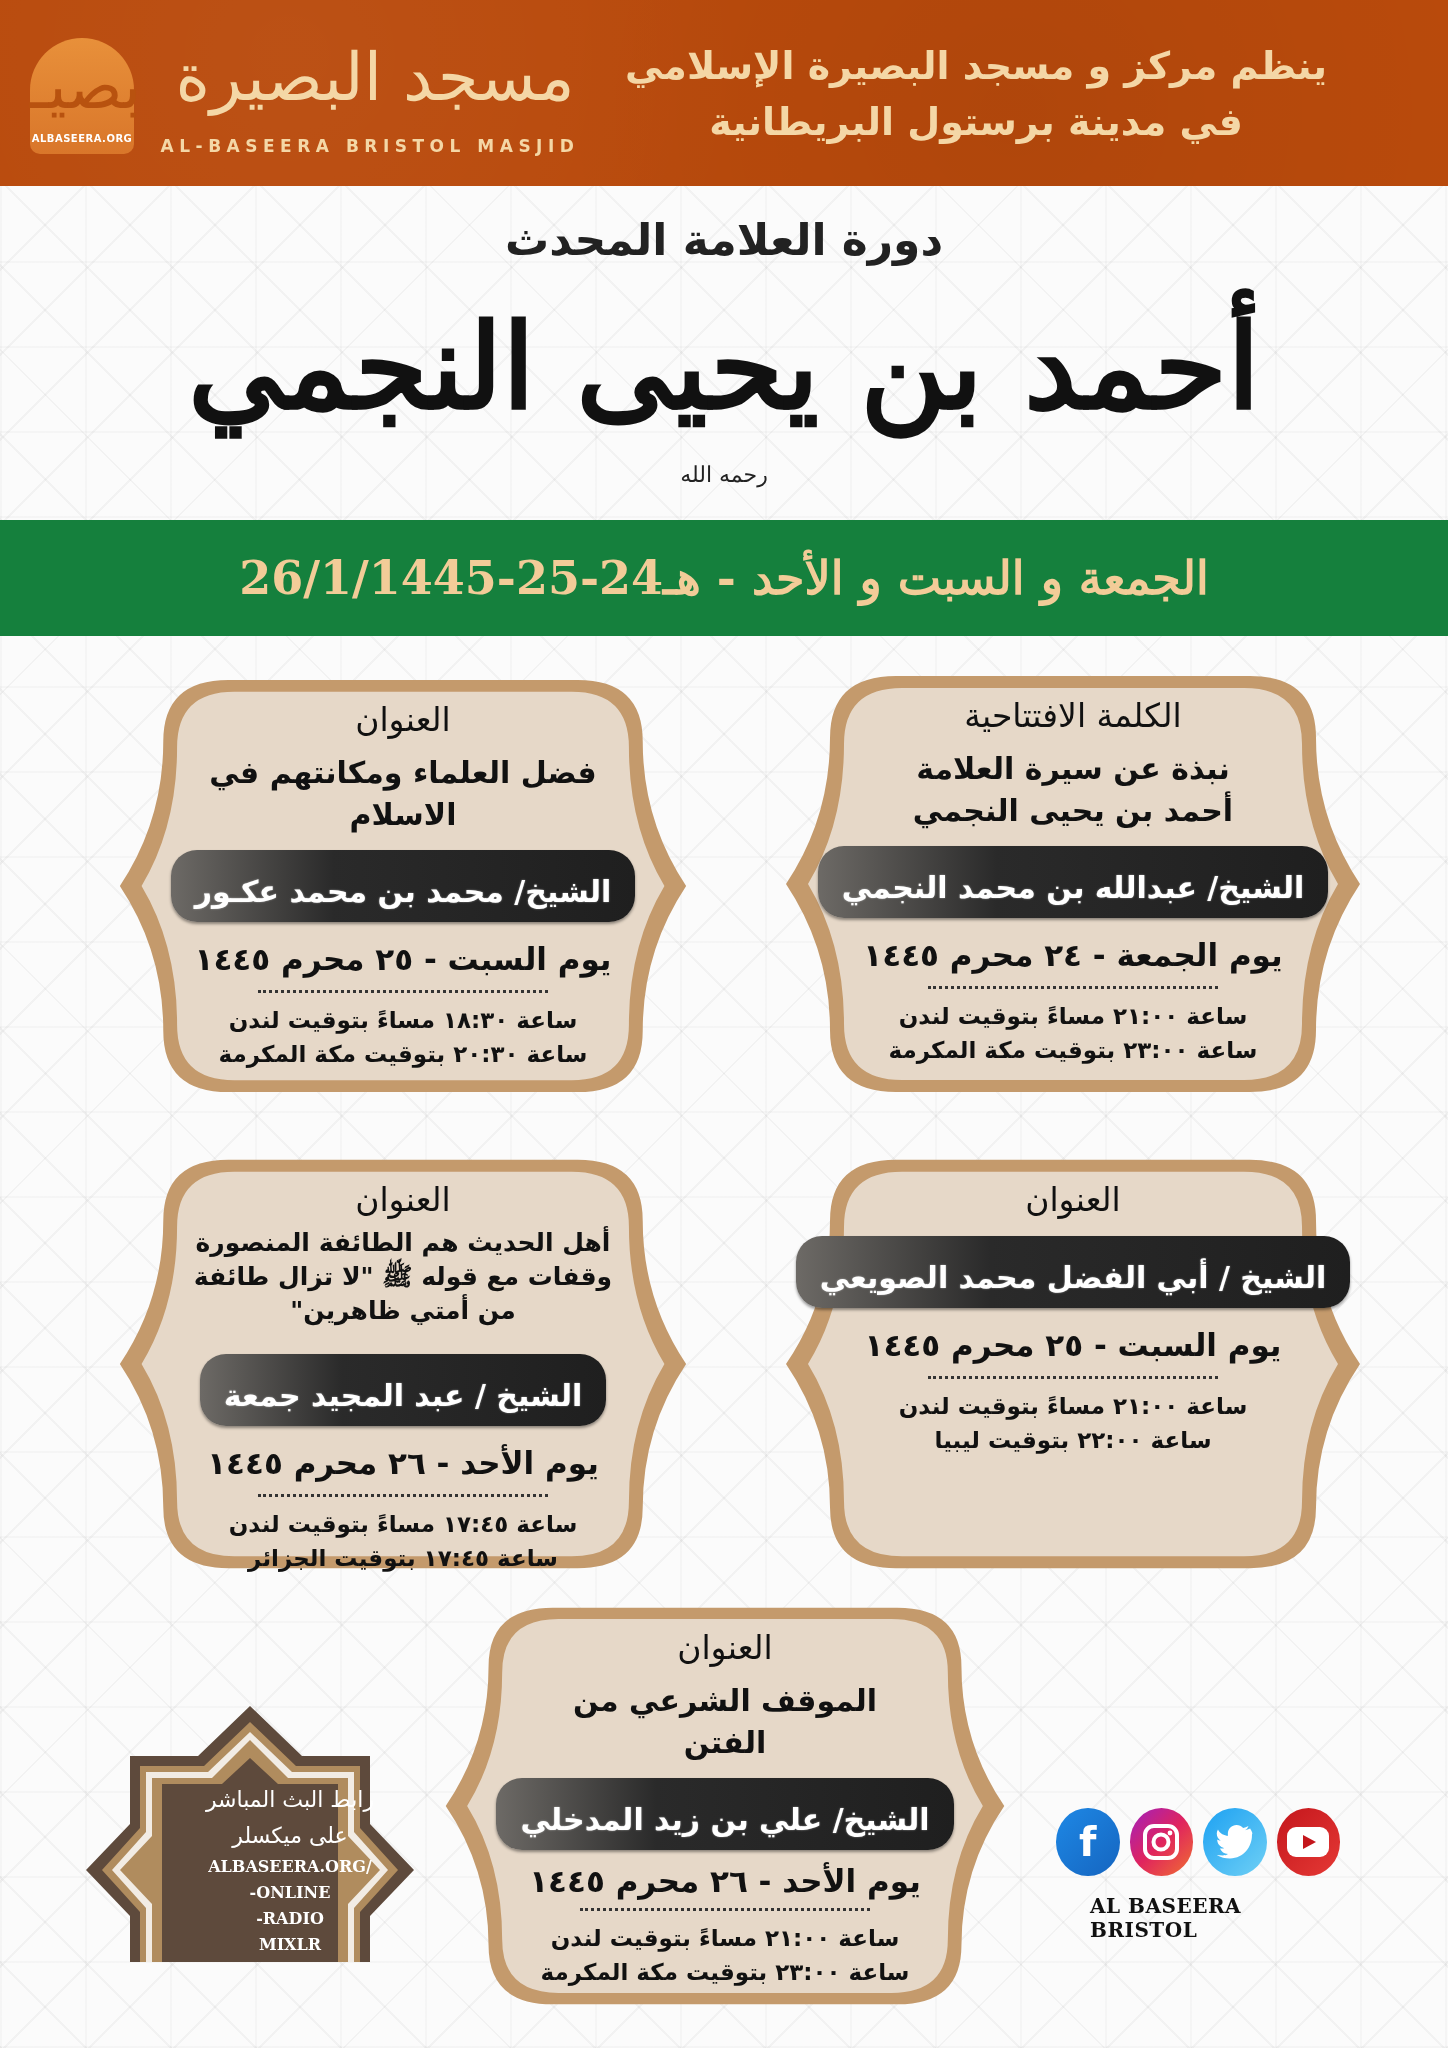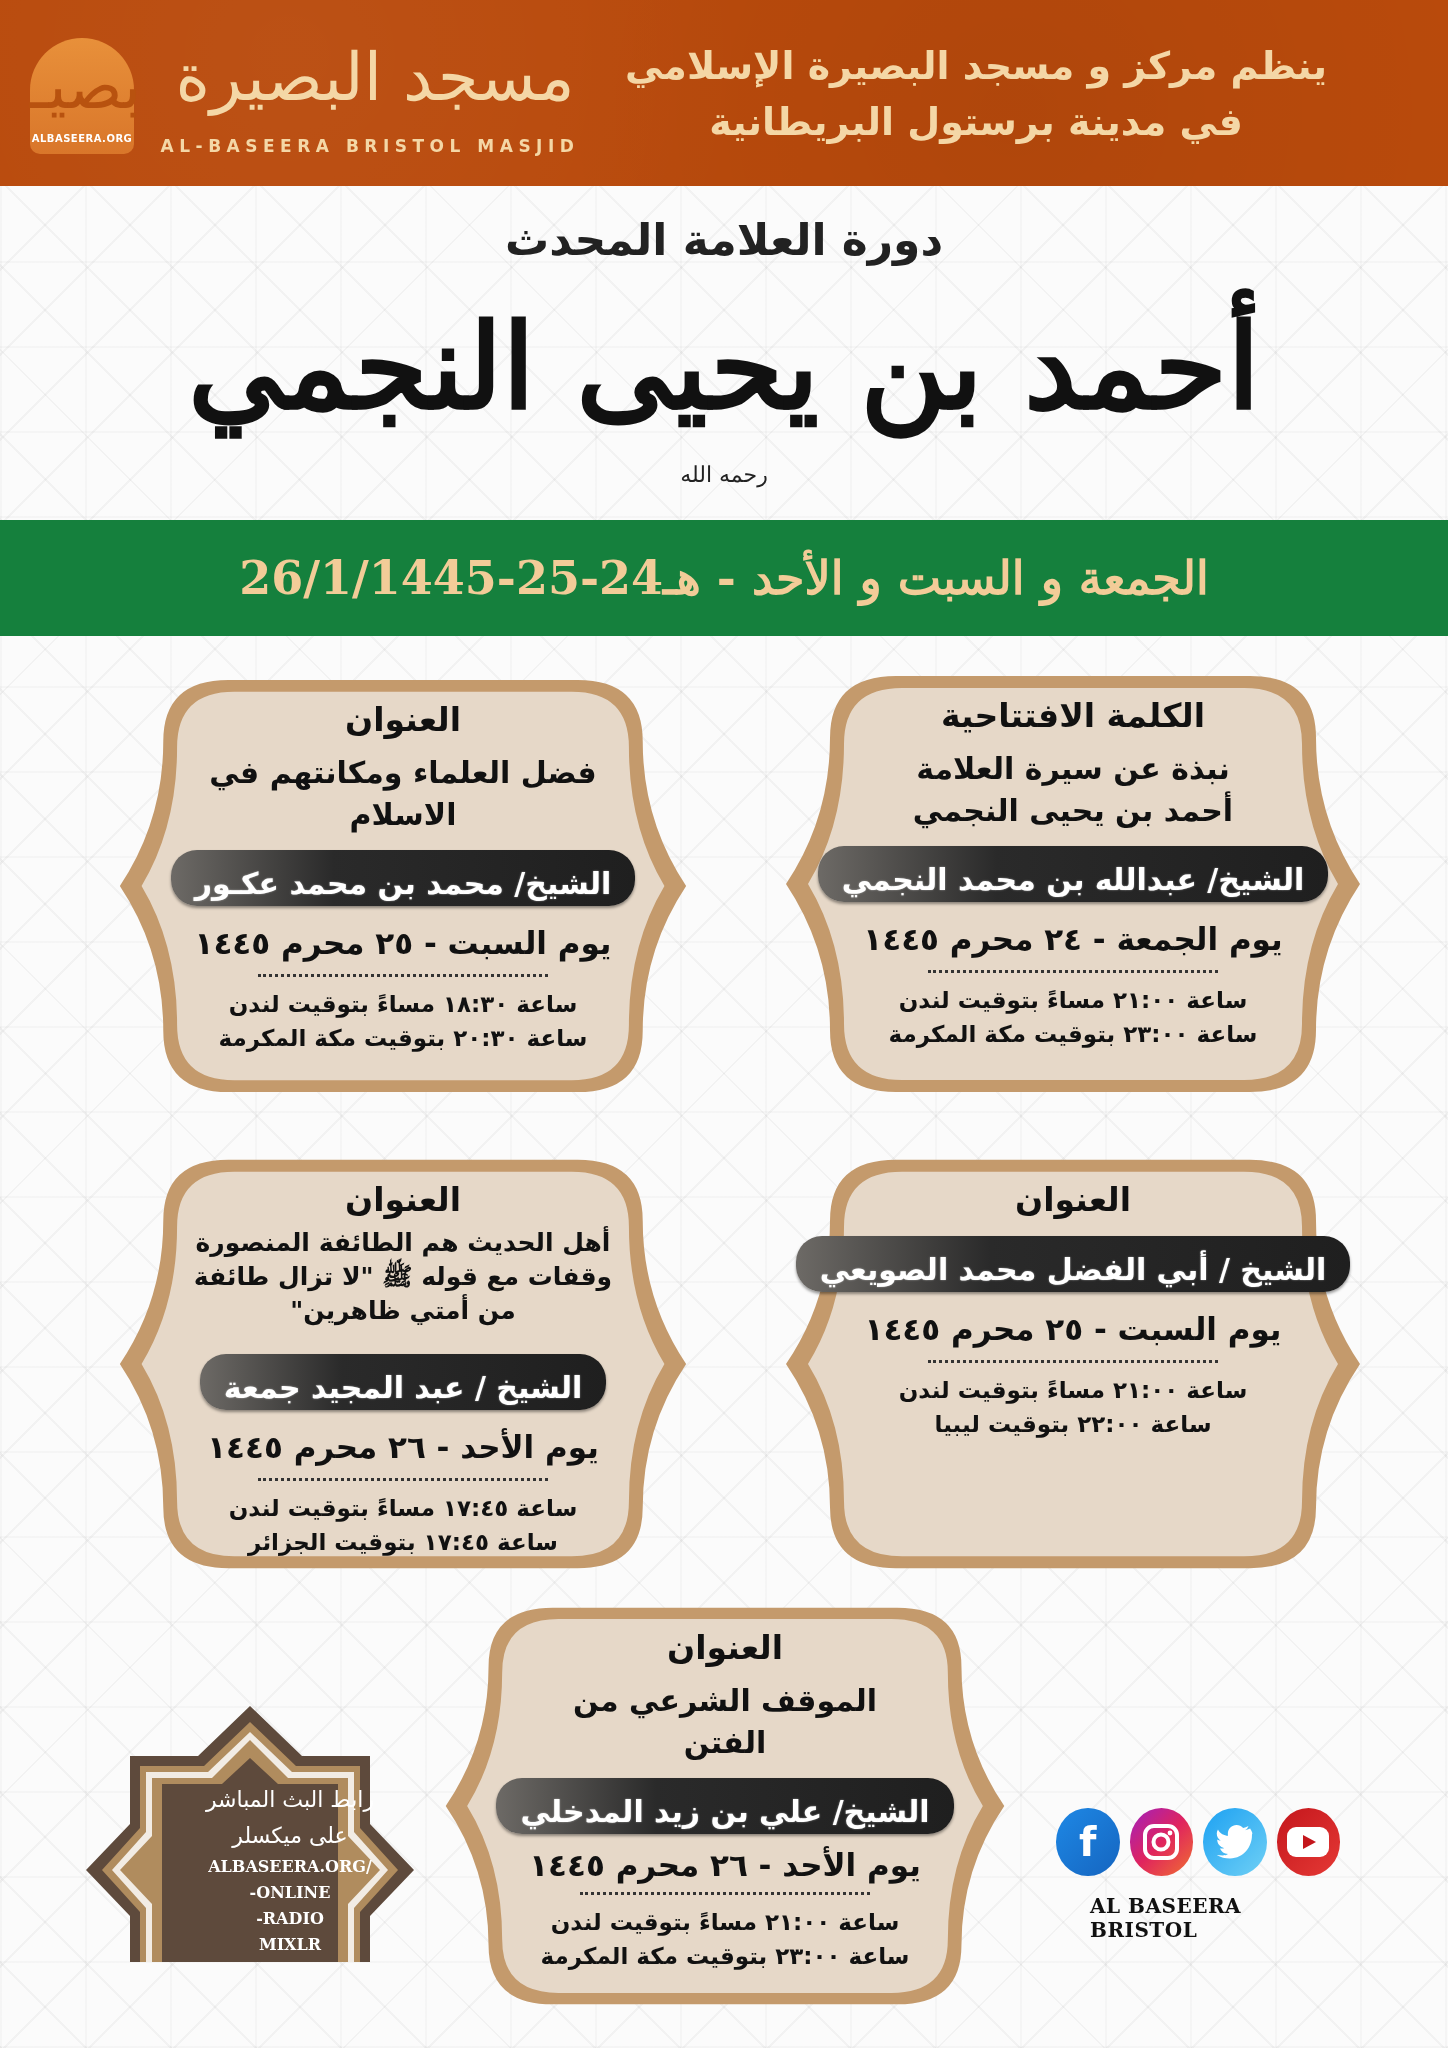"العنوان" .card-heading { font-weight: bold -> normal }
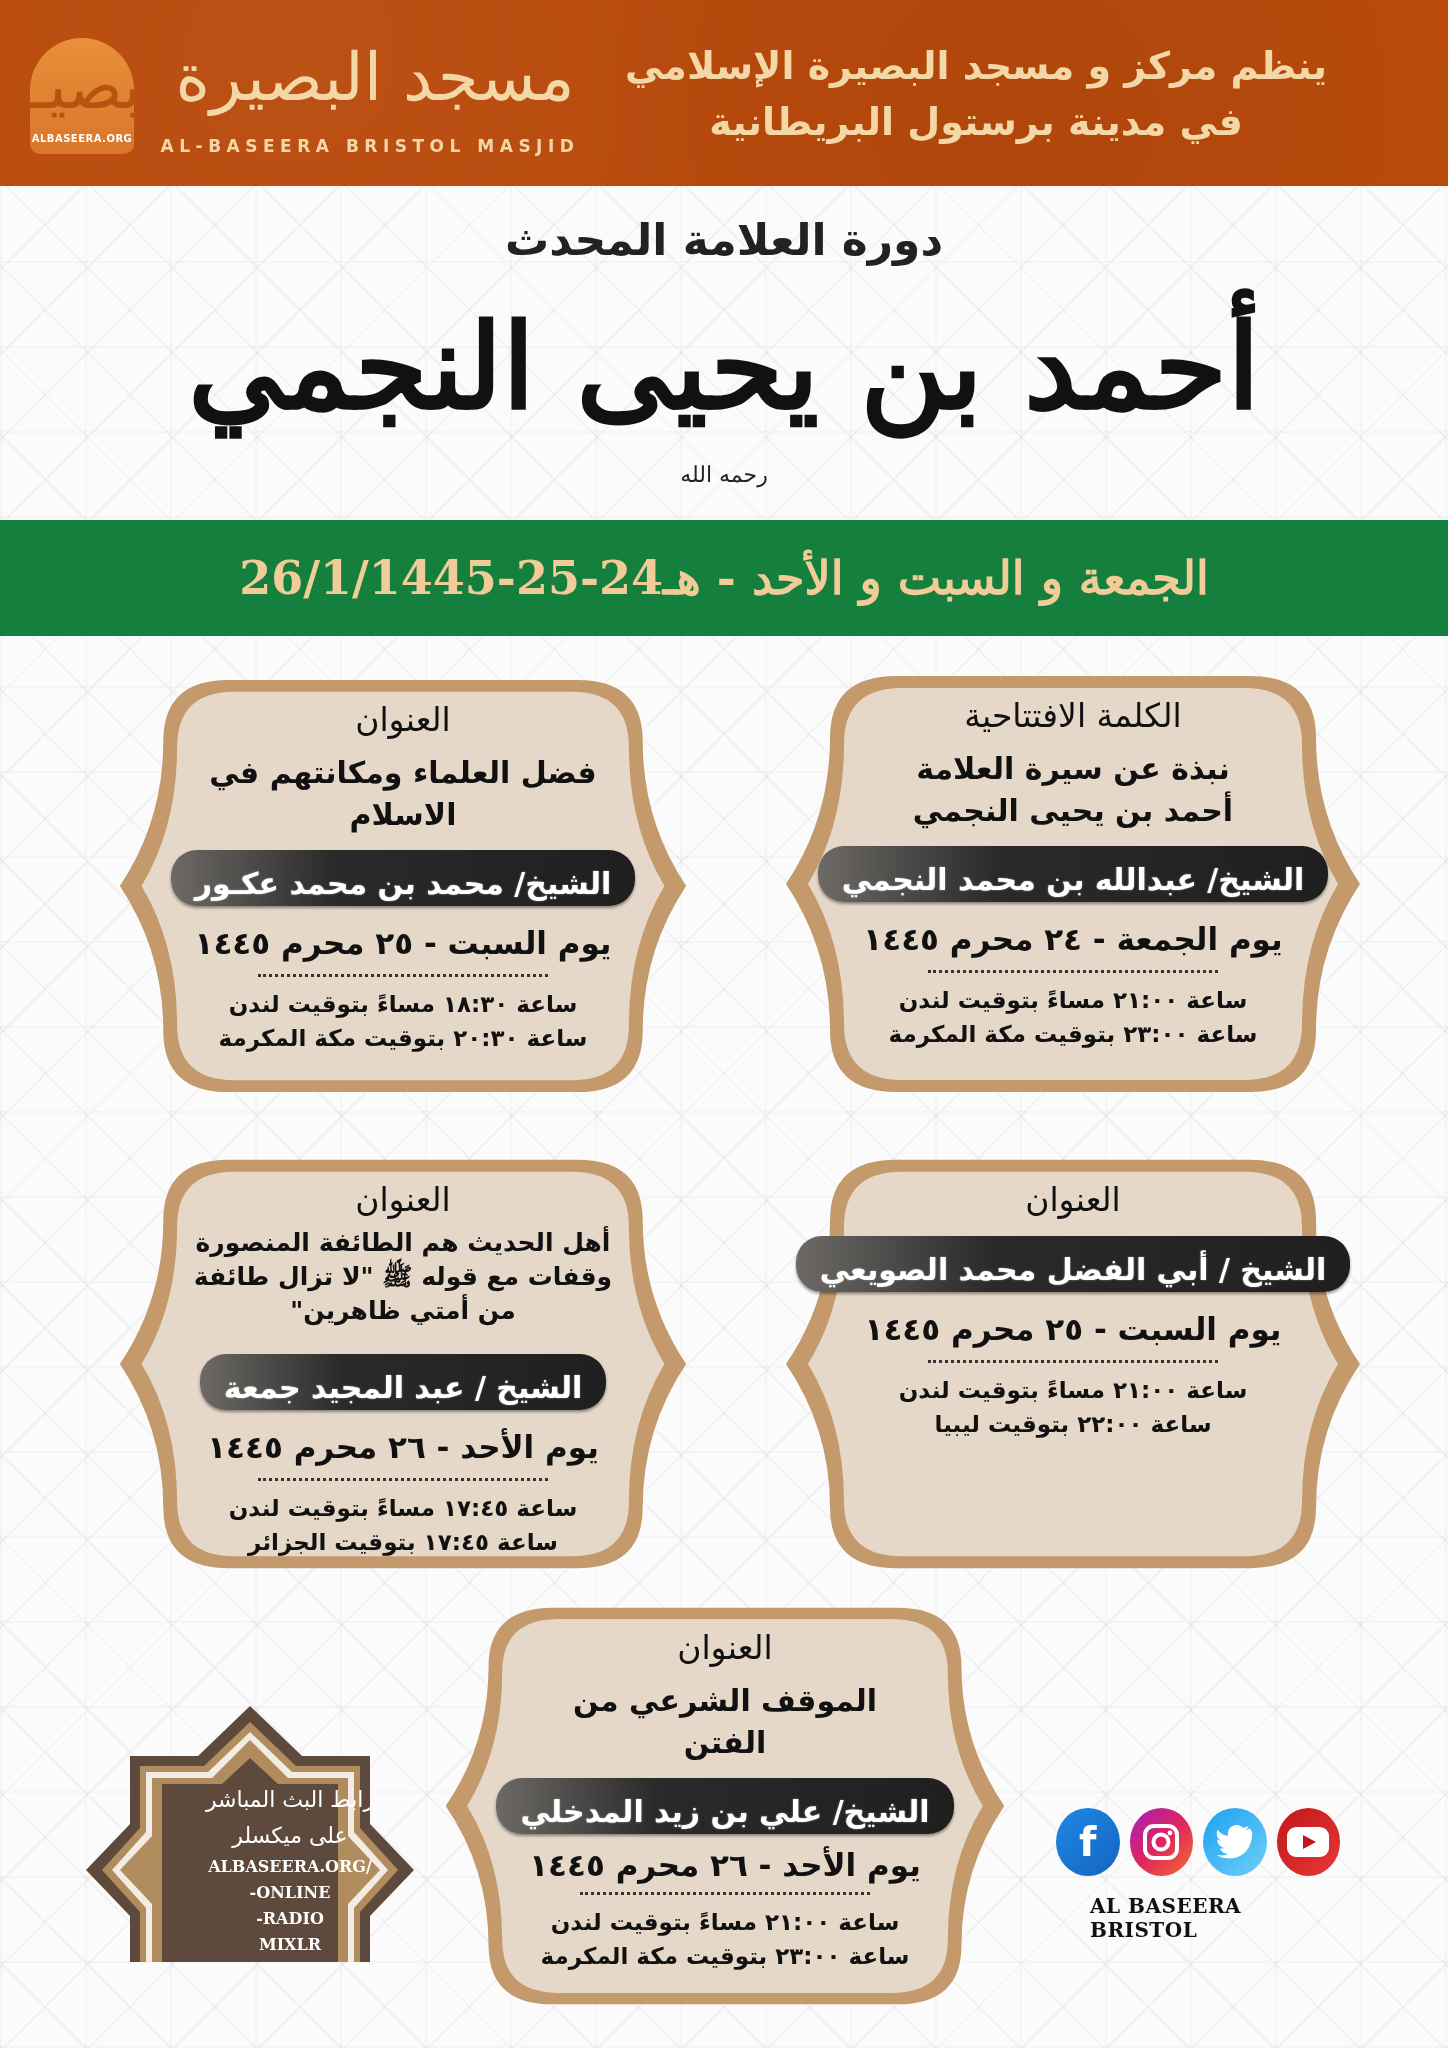"الشيخ/ محمد بن محمد عكـور" .speaker-pill { padding: 8px 24px -> 16px 24px }
